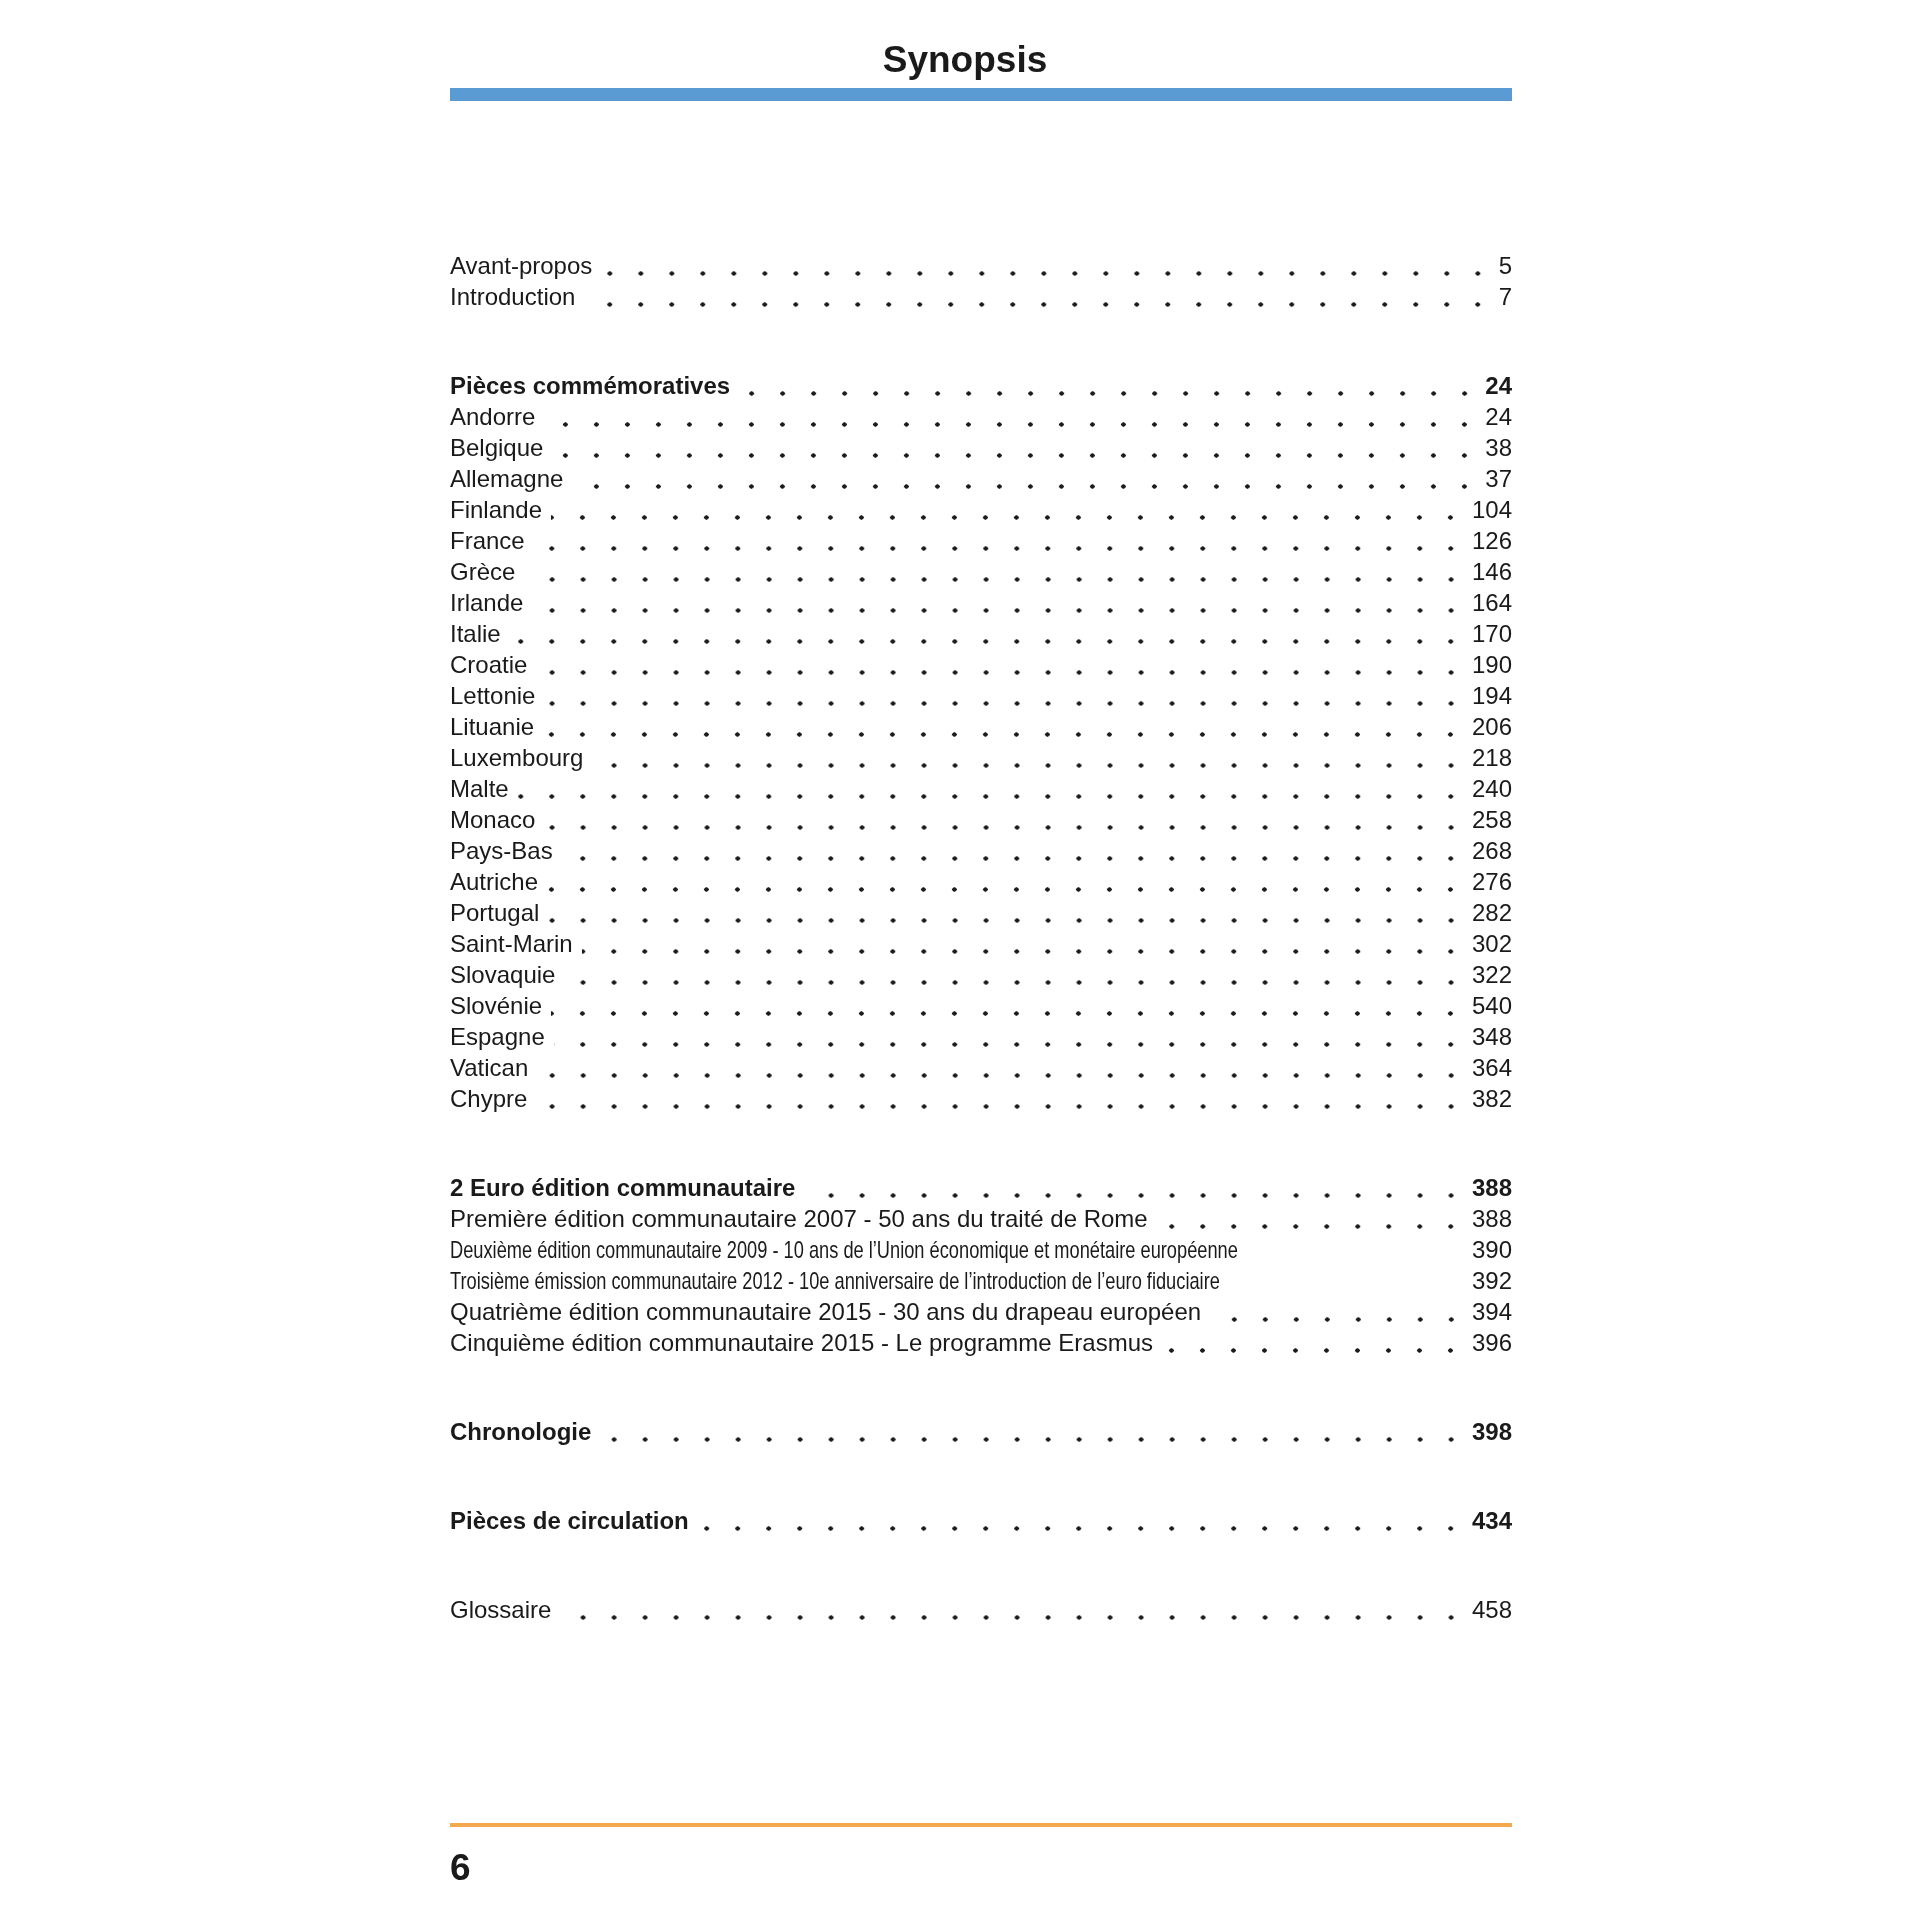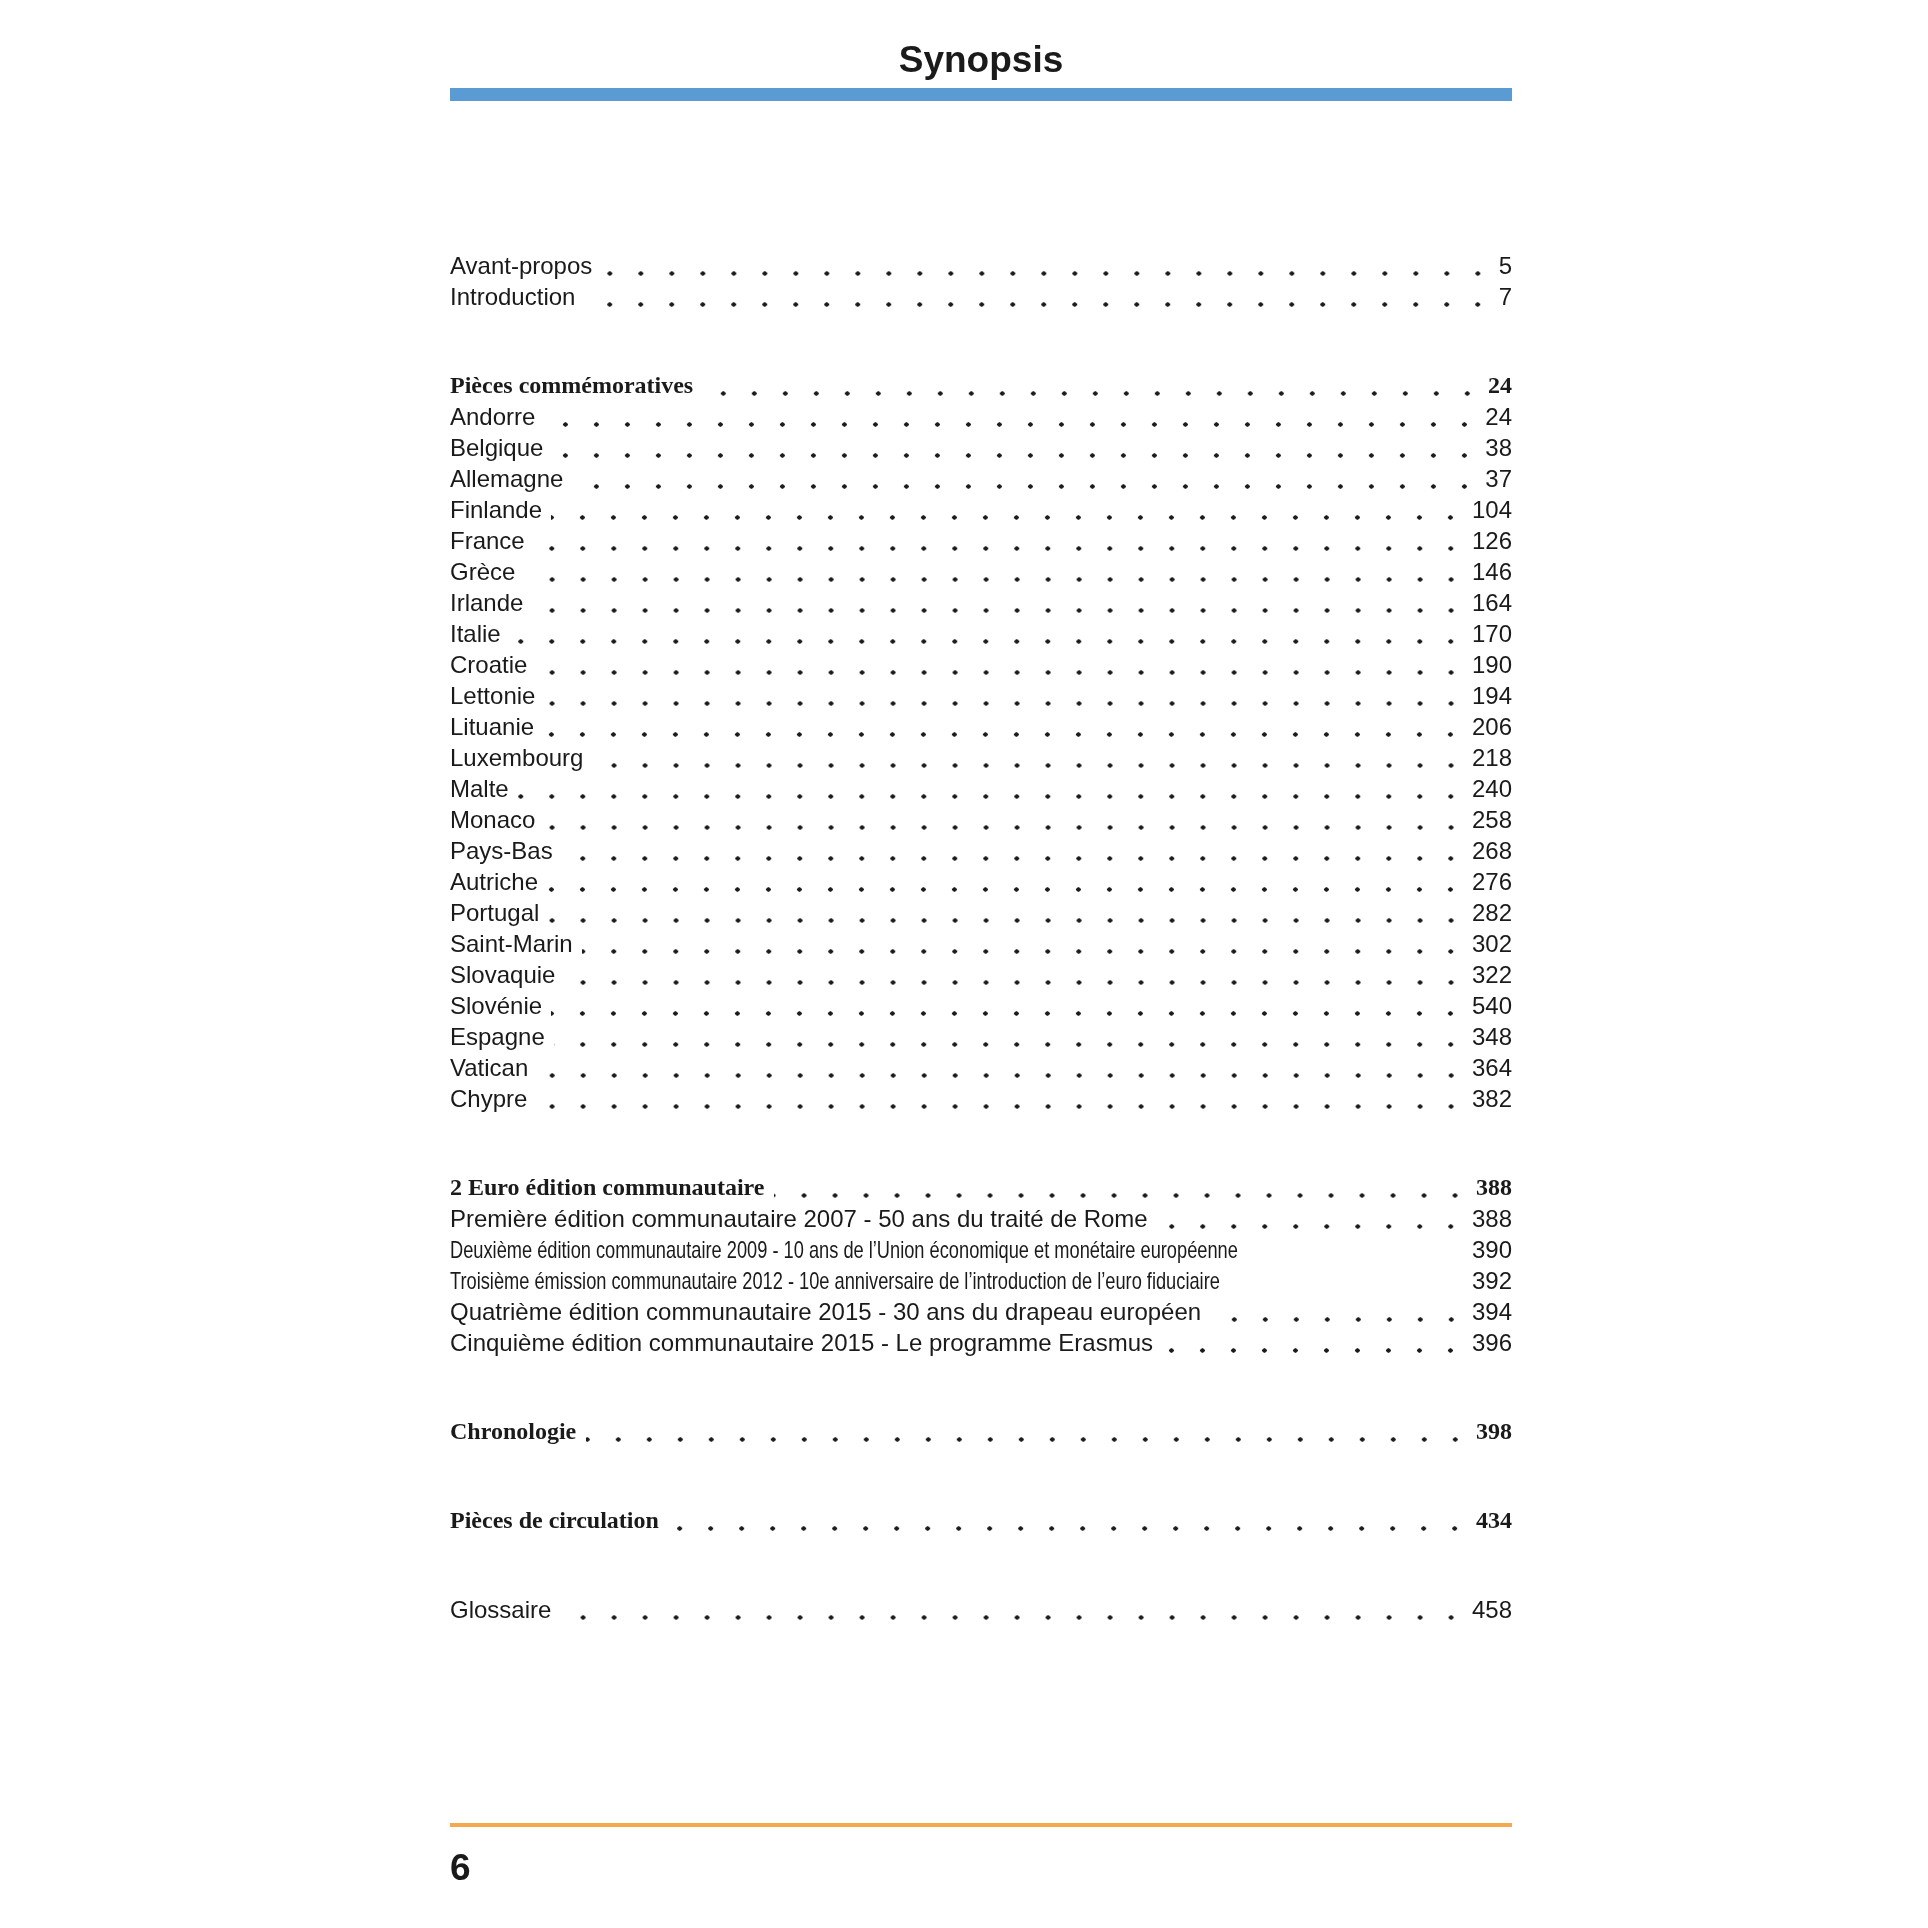"Synopsis" .page-title { left: 450px -> 434px }
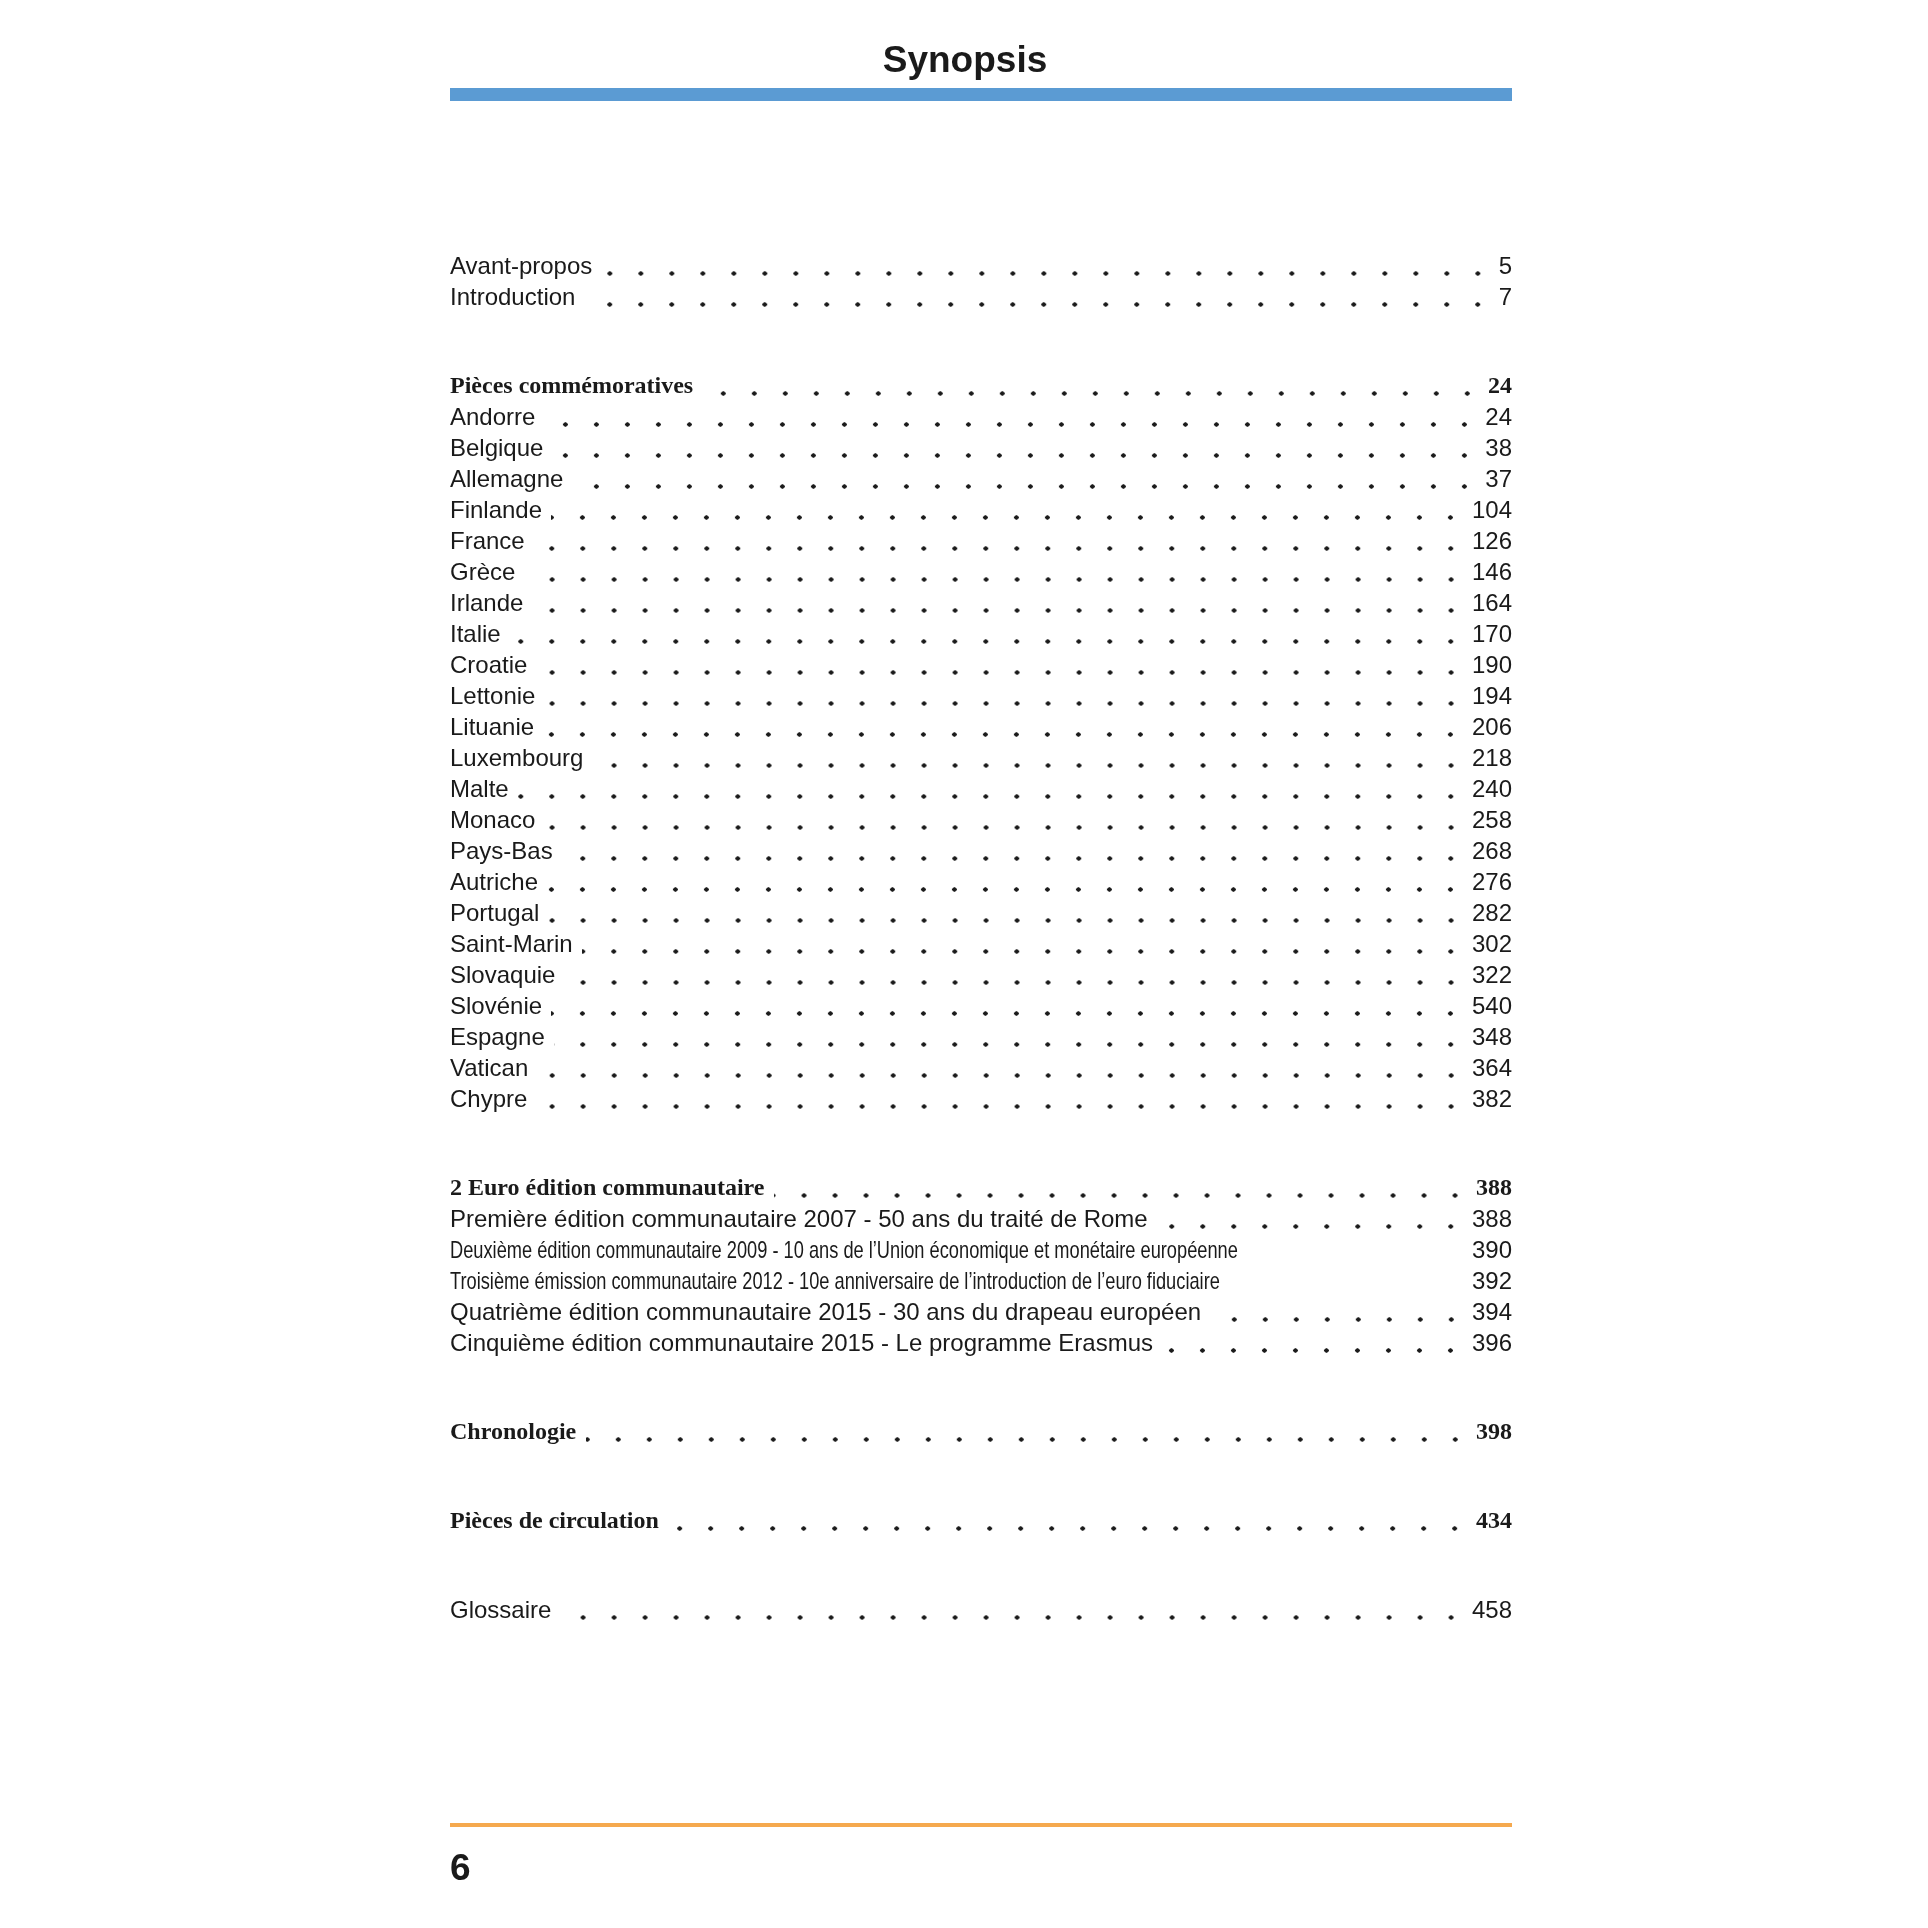"Pièces commémoratives" .toc-row.bold { font-family: Liberation Serif, serif -> none }
